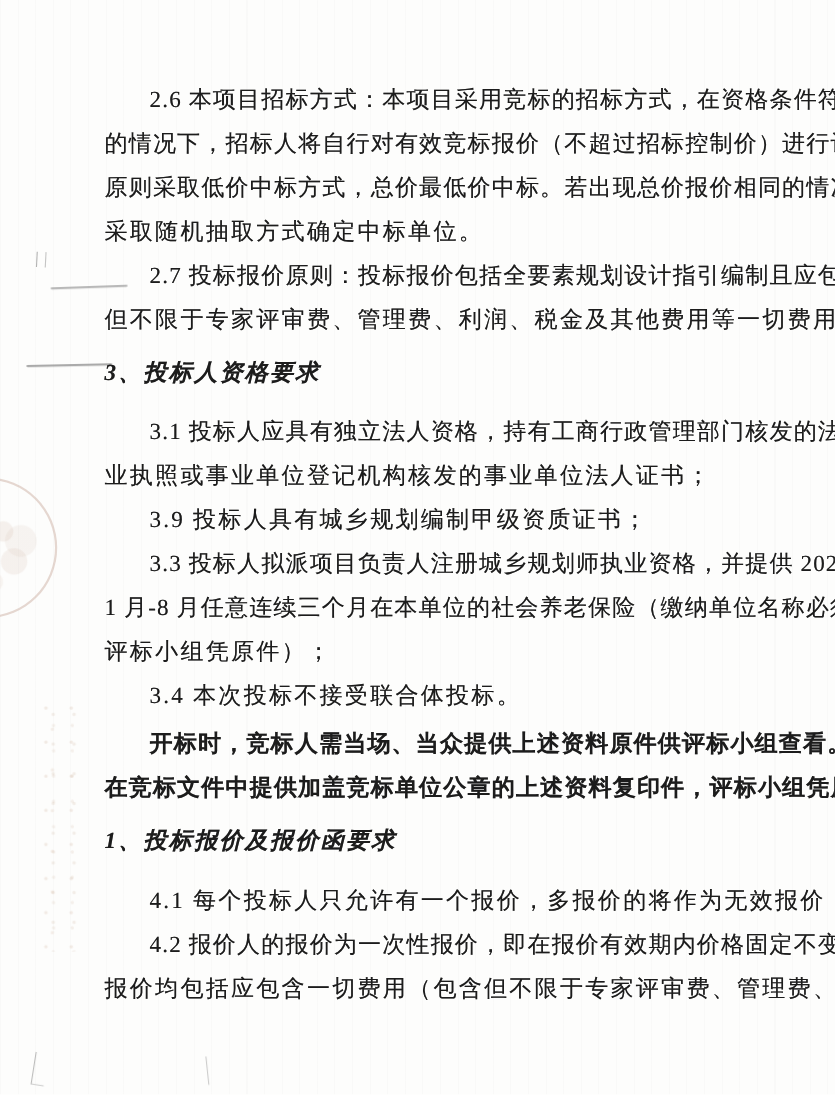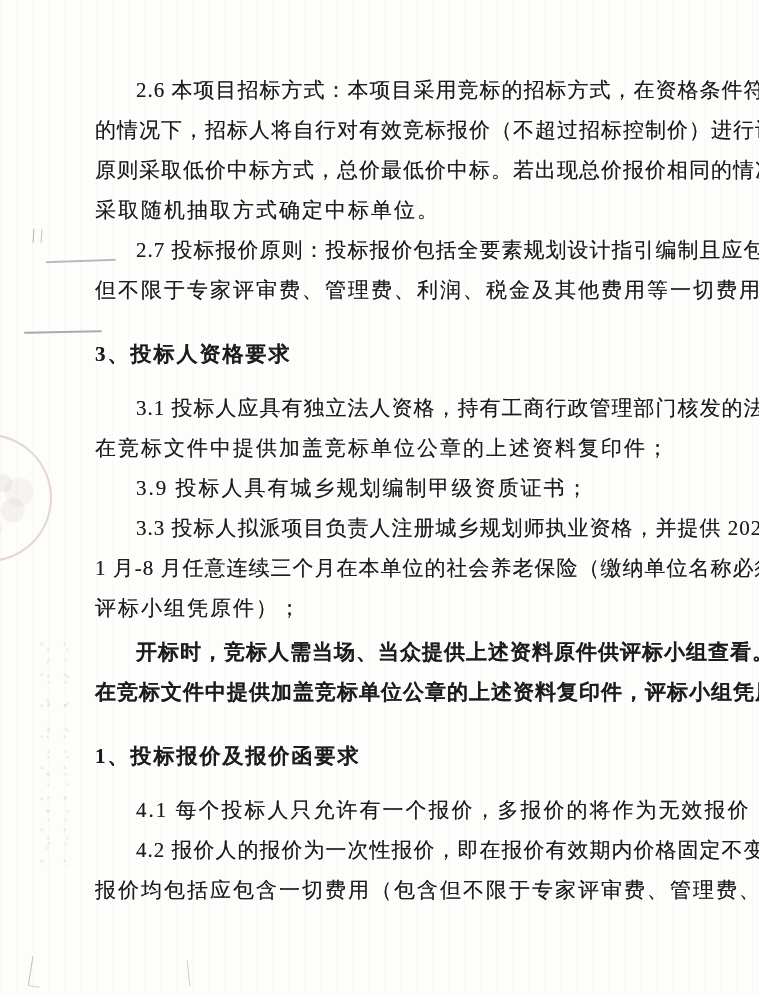"3、投标人资格要求" .block.heading { font-style: none -> italic; margin-top: 24px -> 8px }
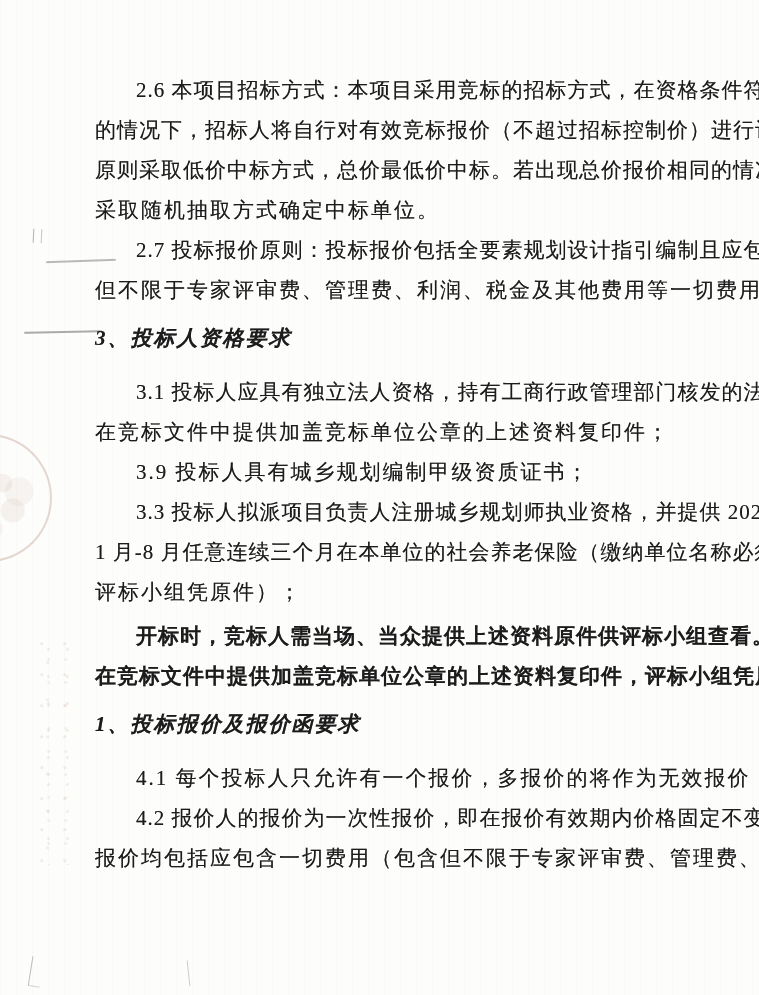"在竞标文件中提供加盖竞标单位公章的上述资料复印件；" div.line { text: 在竞标文件中提供加盖竞标单位公章的上述资料复印件 -> 业执照或事业单位登记机构核发的事业单位法人证书 }
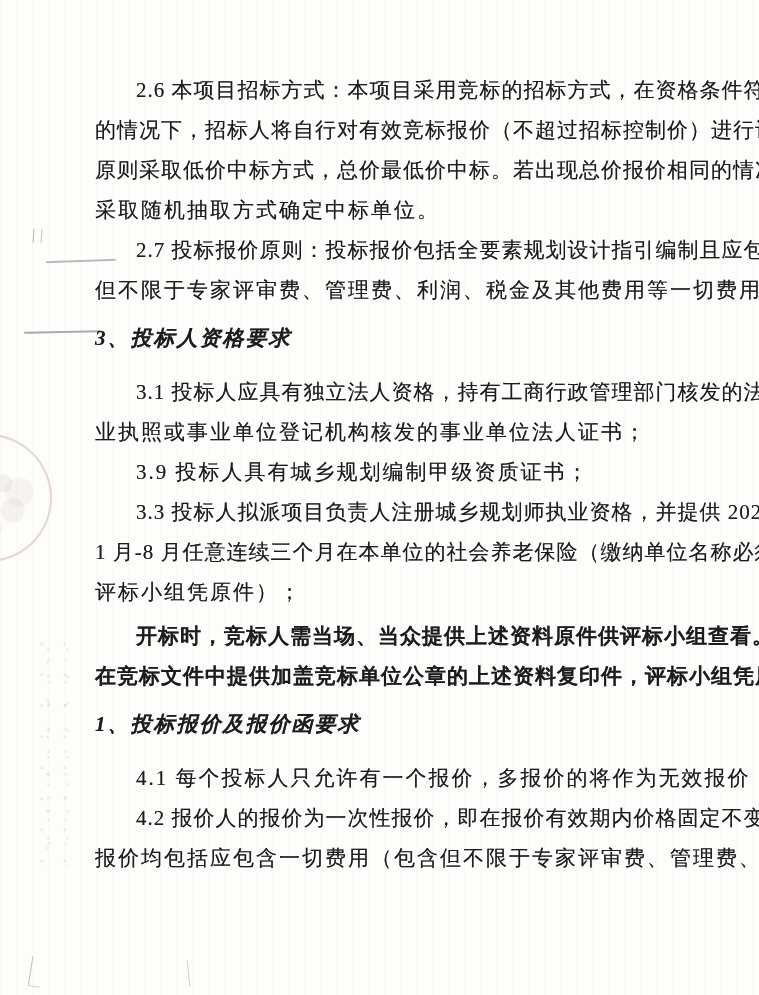"3.4 本次投标不接受联合体投标。" div.block { html: none -> <div> <div>3.4 本次投标不接受联合体投标。</div> </div> }
